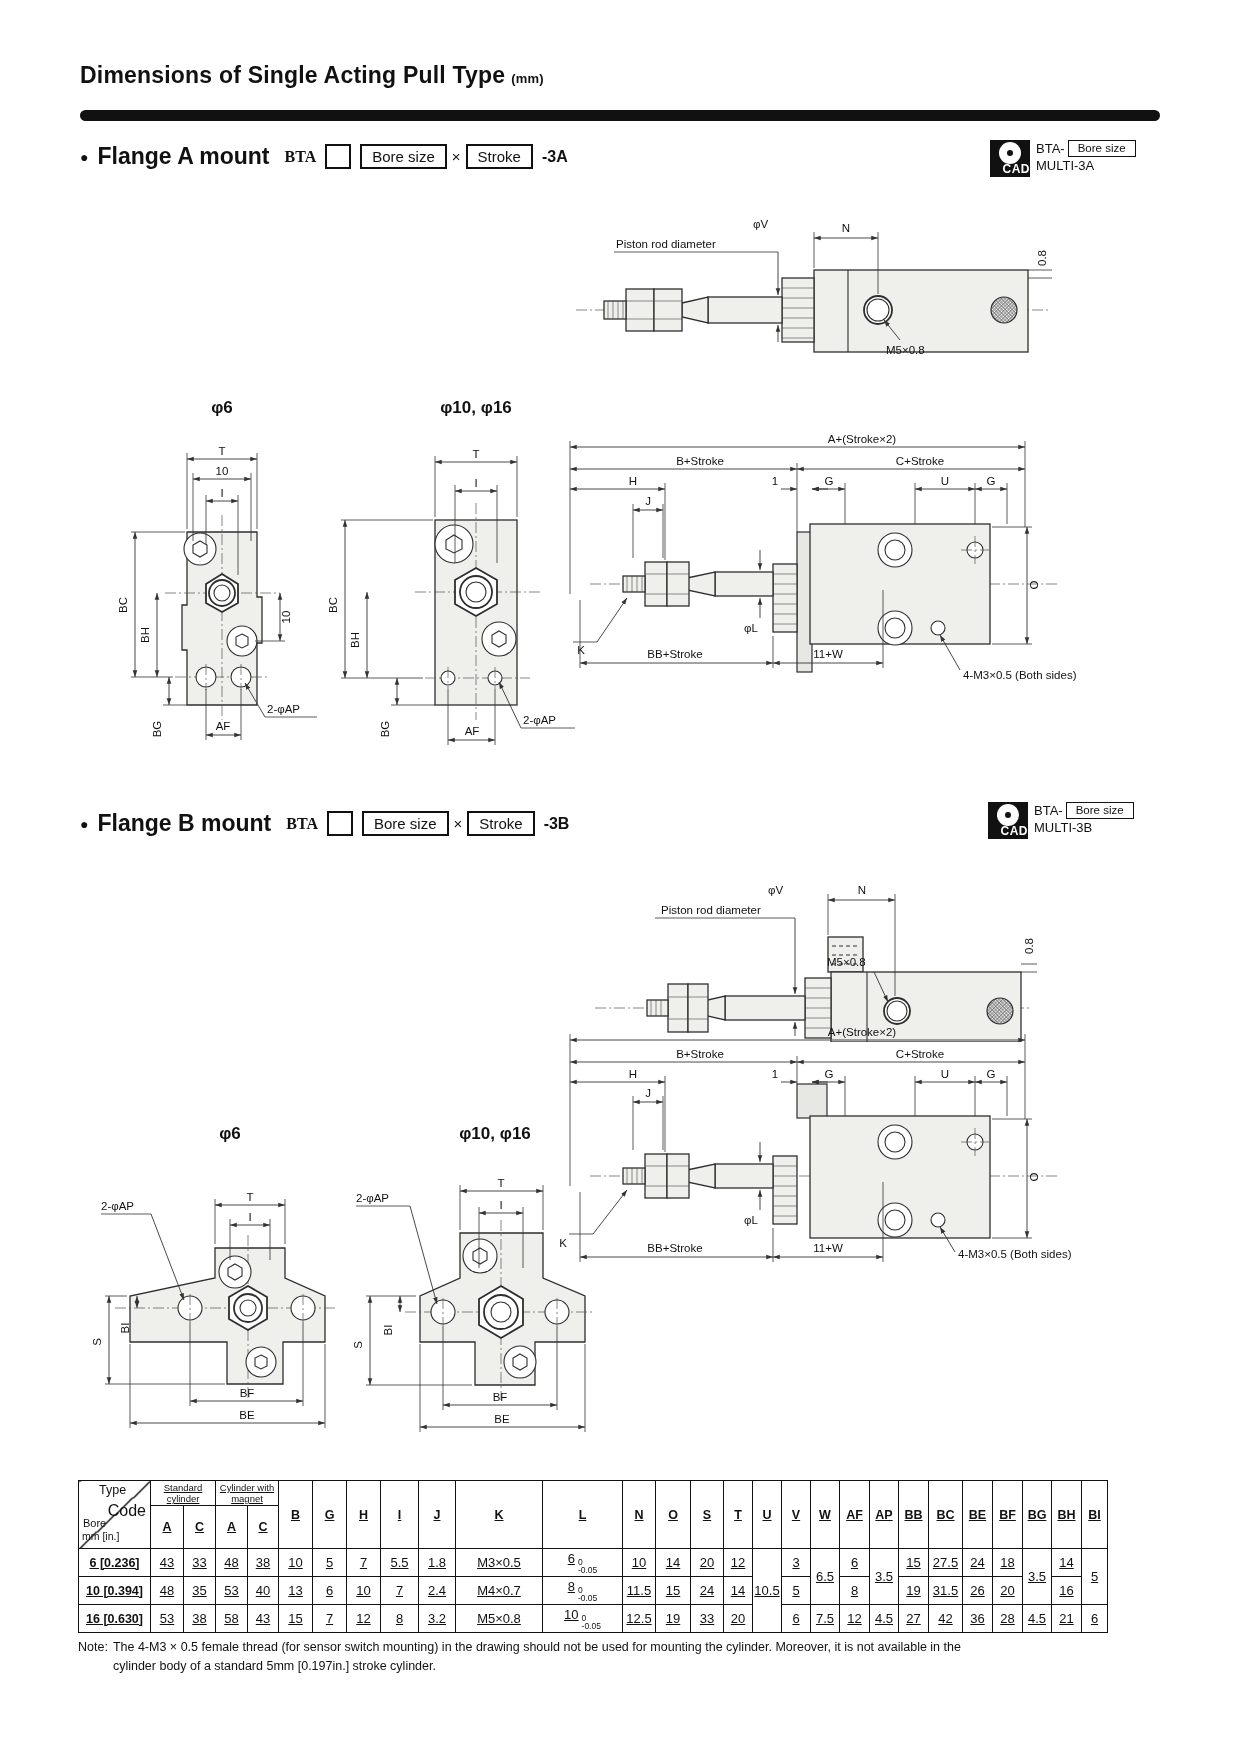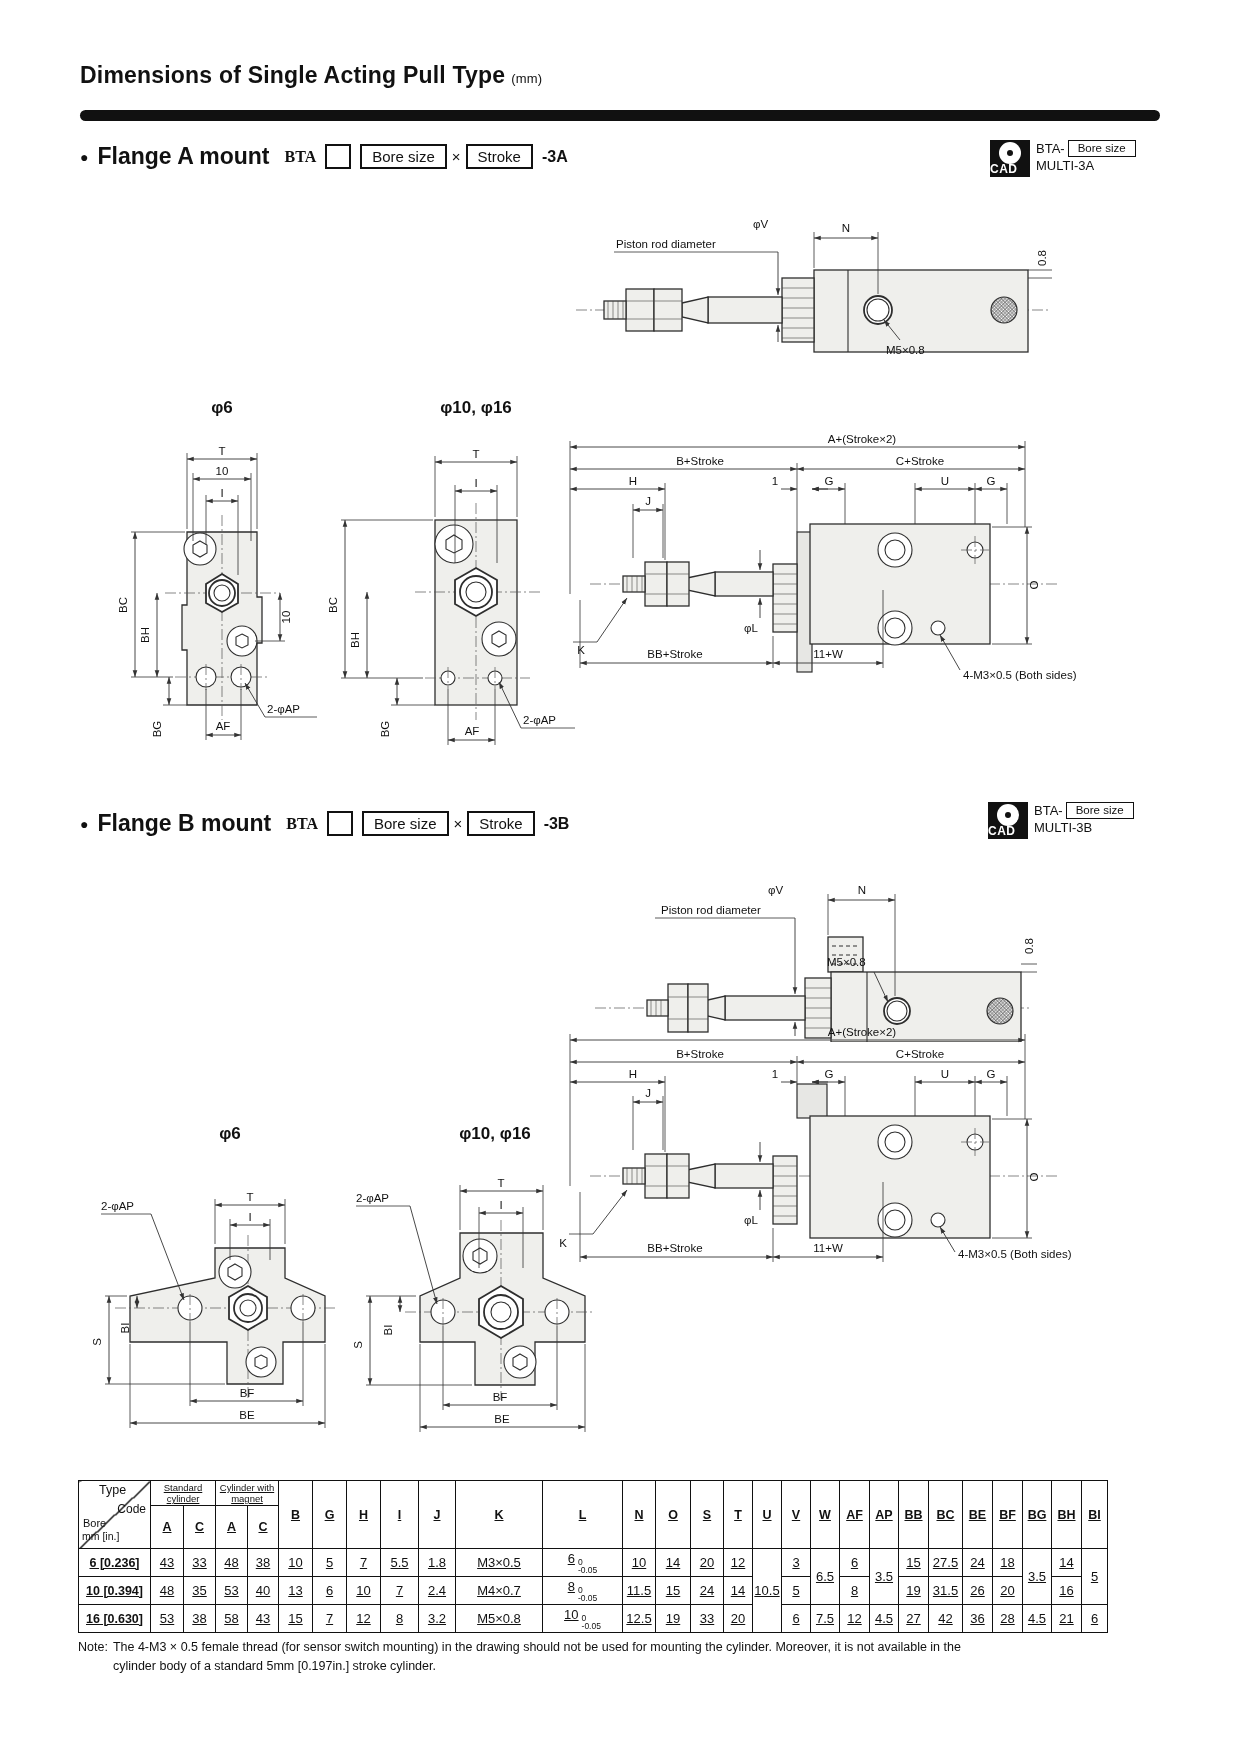"(mm)" .title .unit { font-weight: normal -> bold }
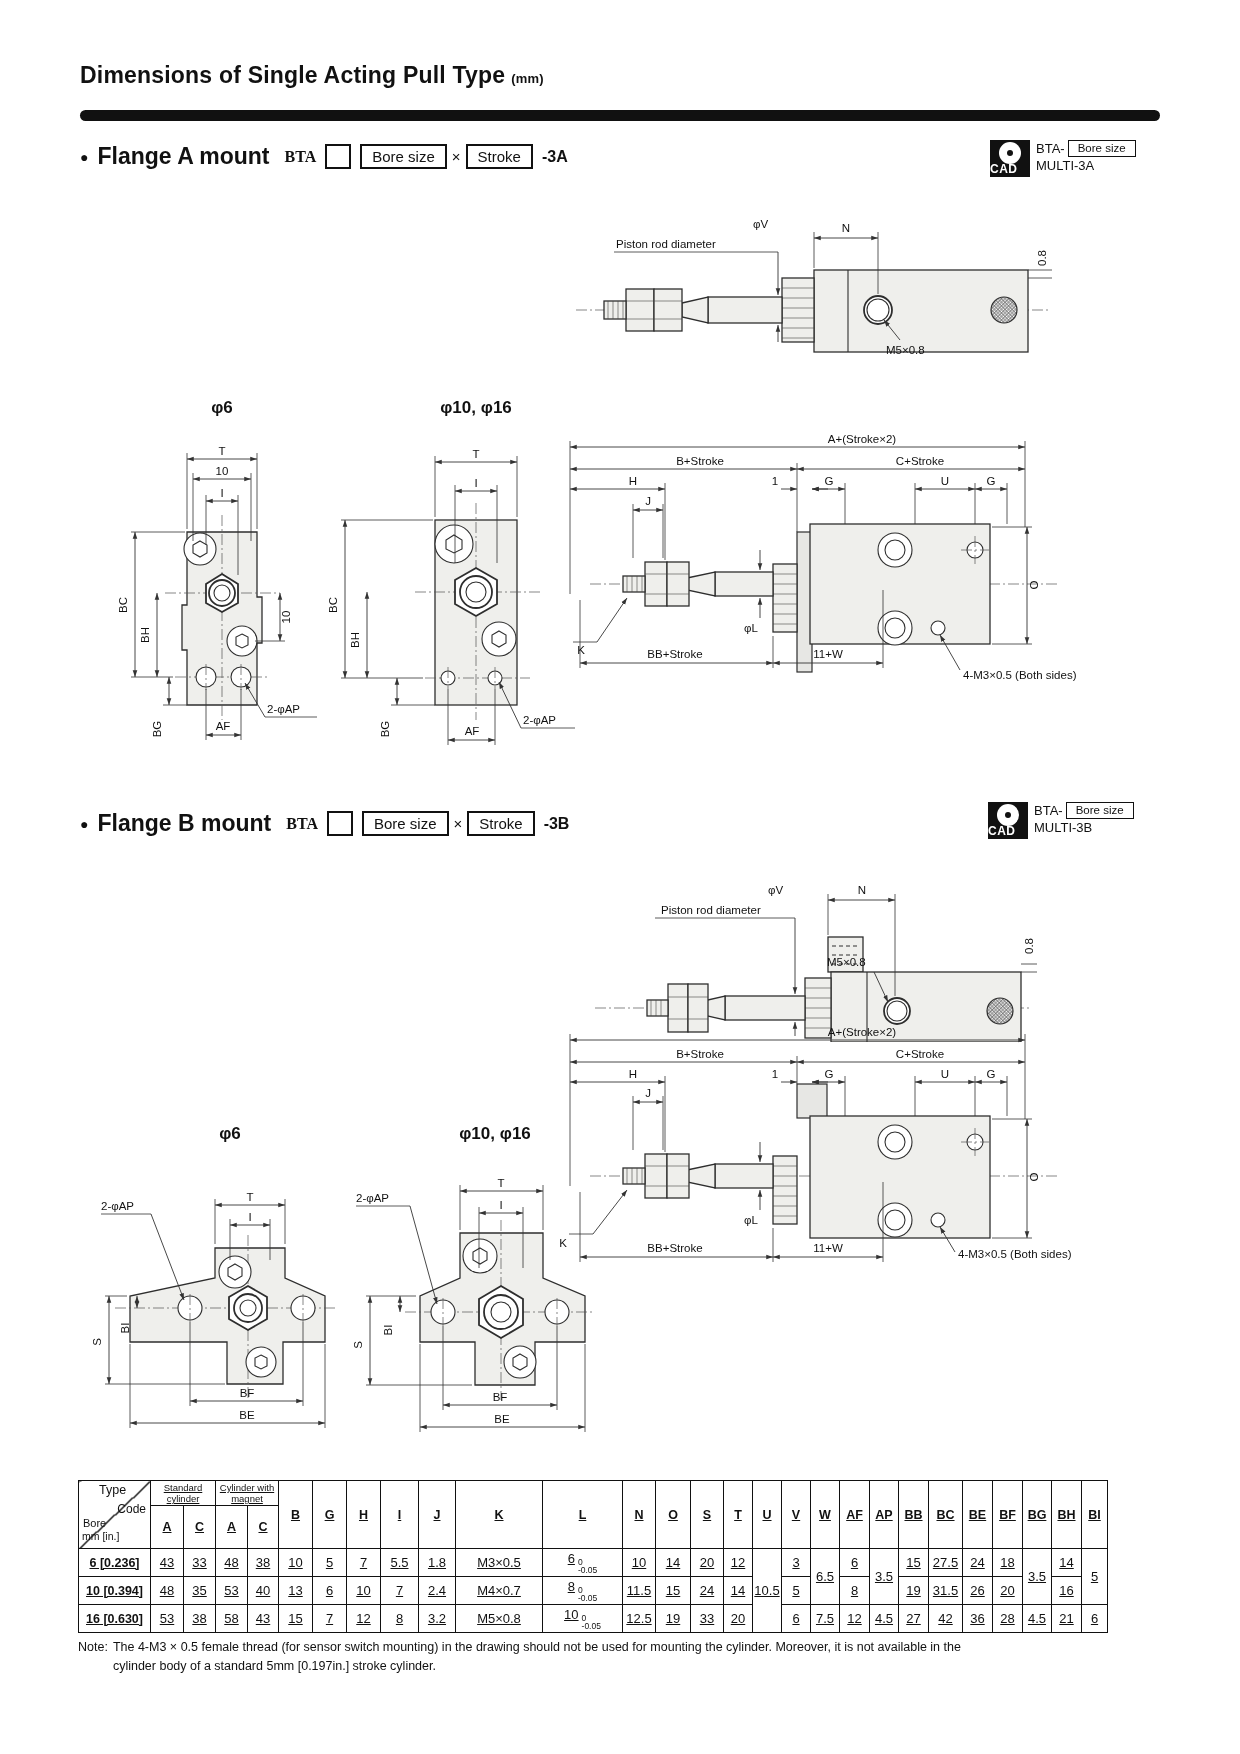"CAD" .cadicon .cadtxt { text-align: left -> right }
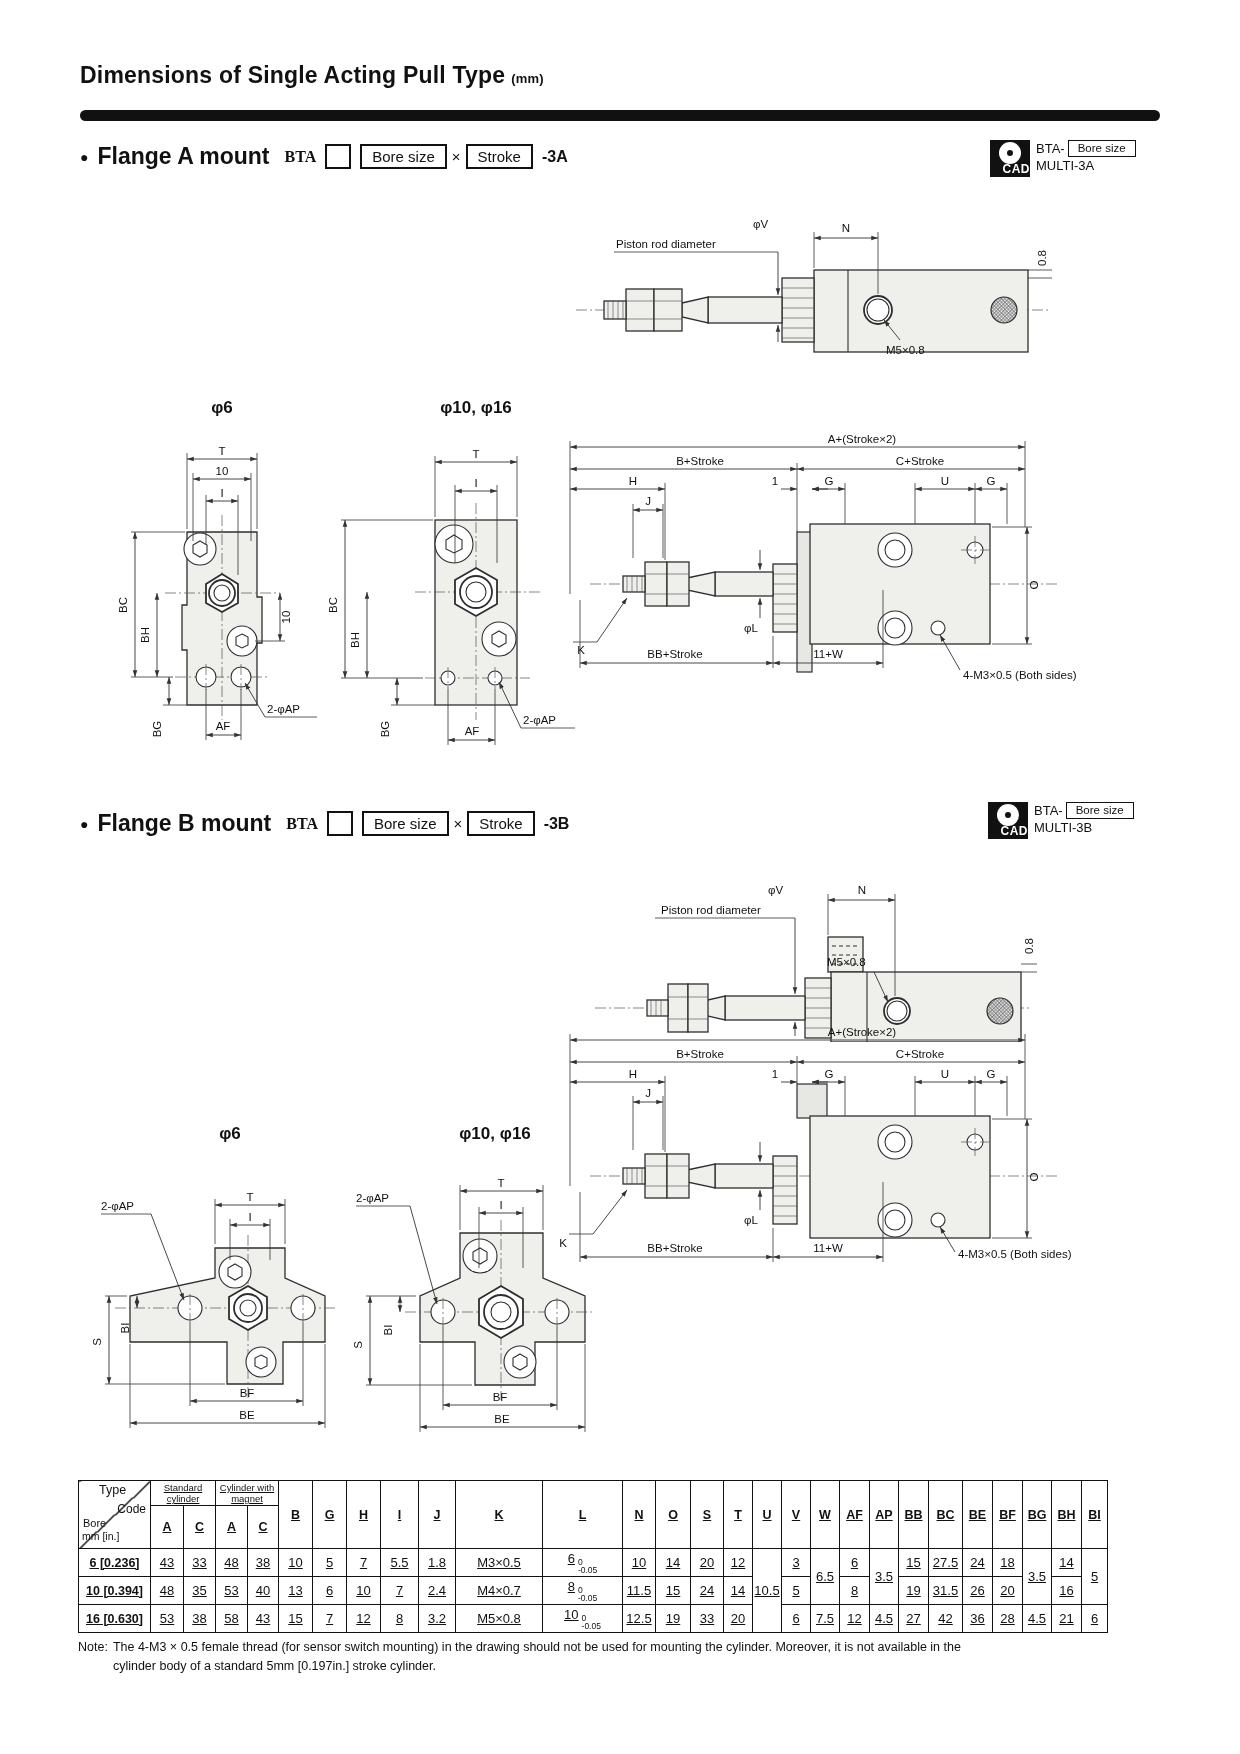"Code" .c-code { font-size: 12px -> 16px }
